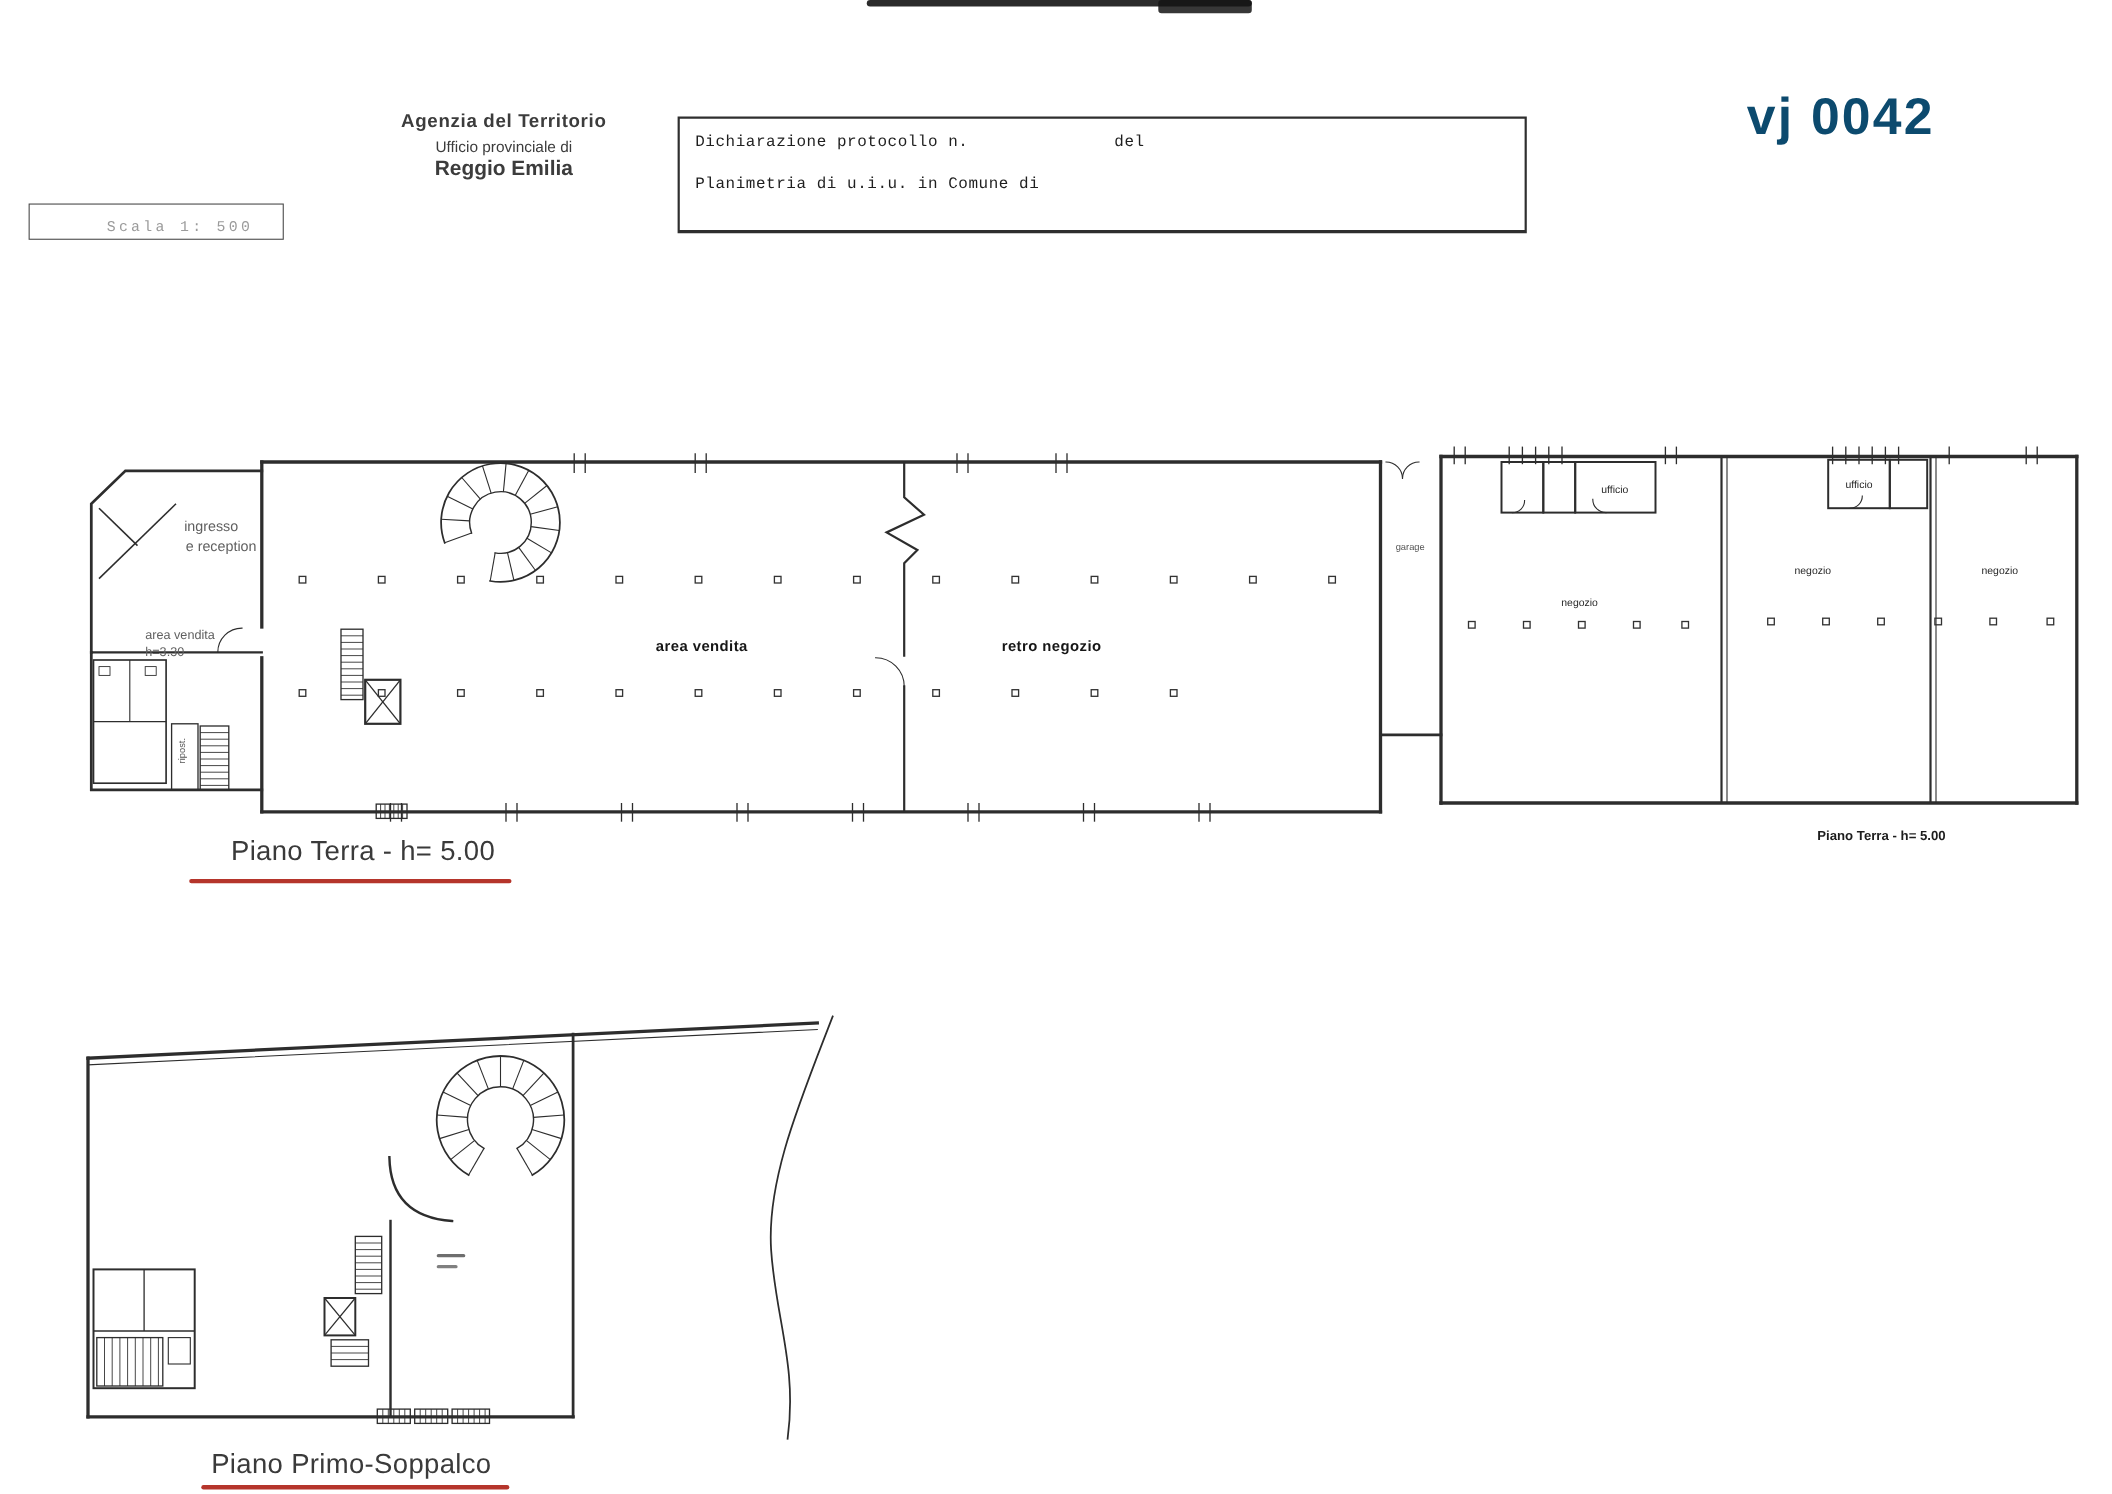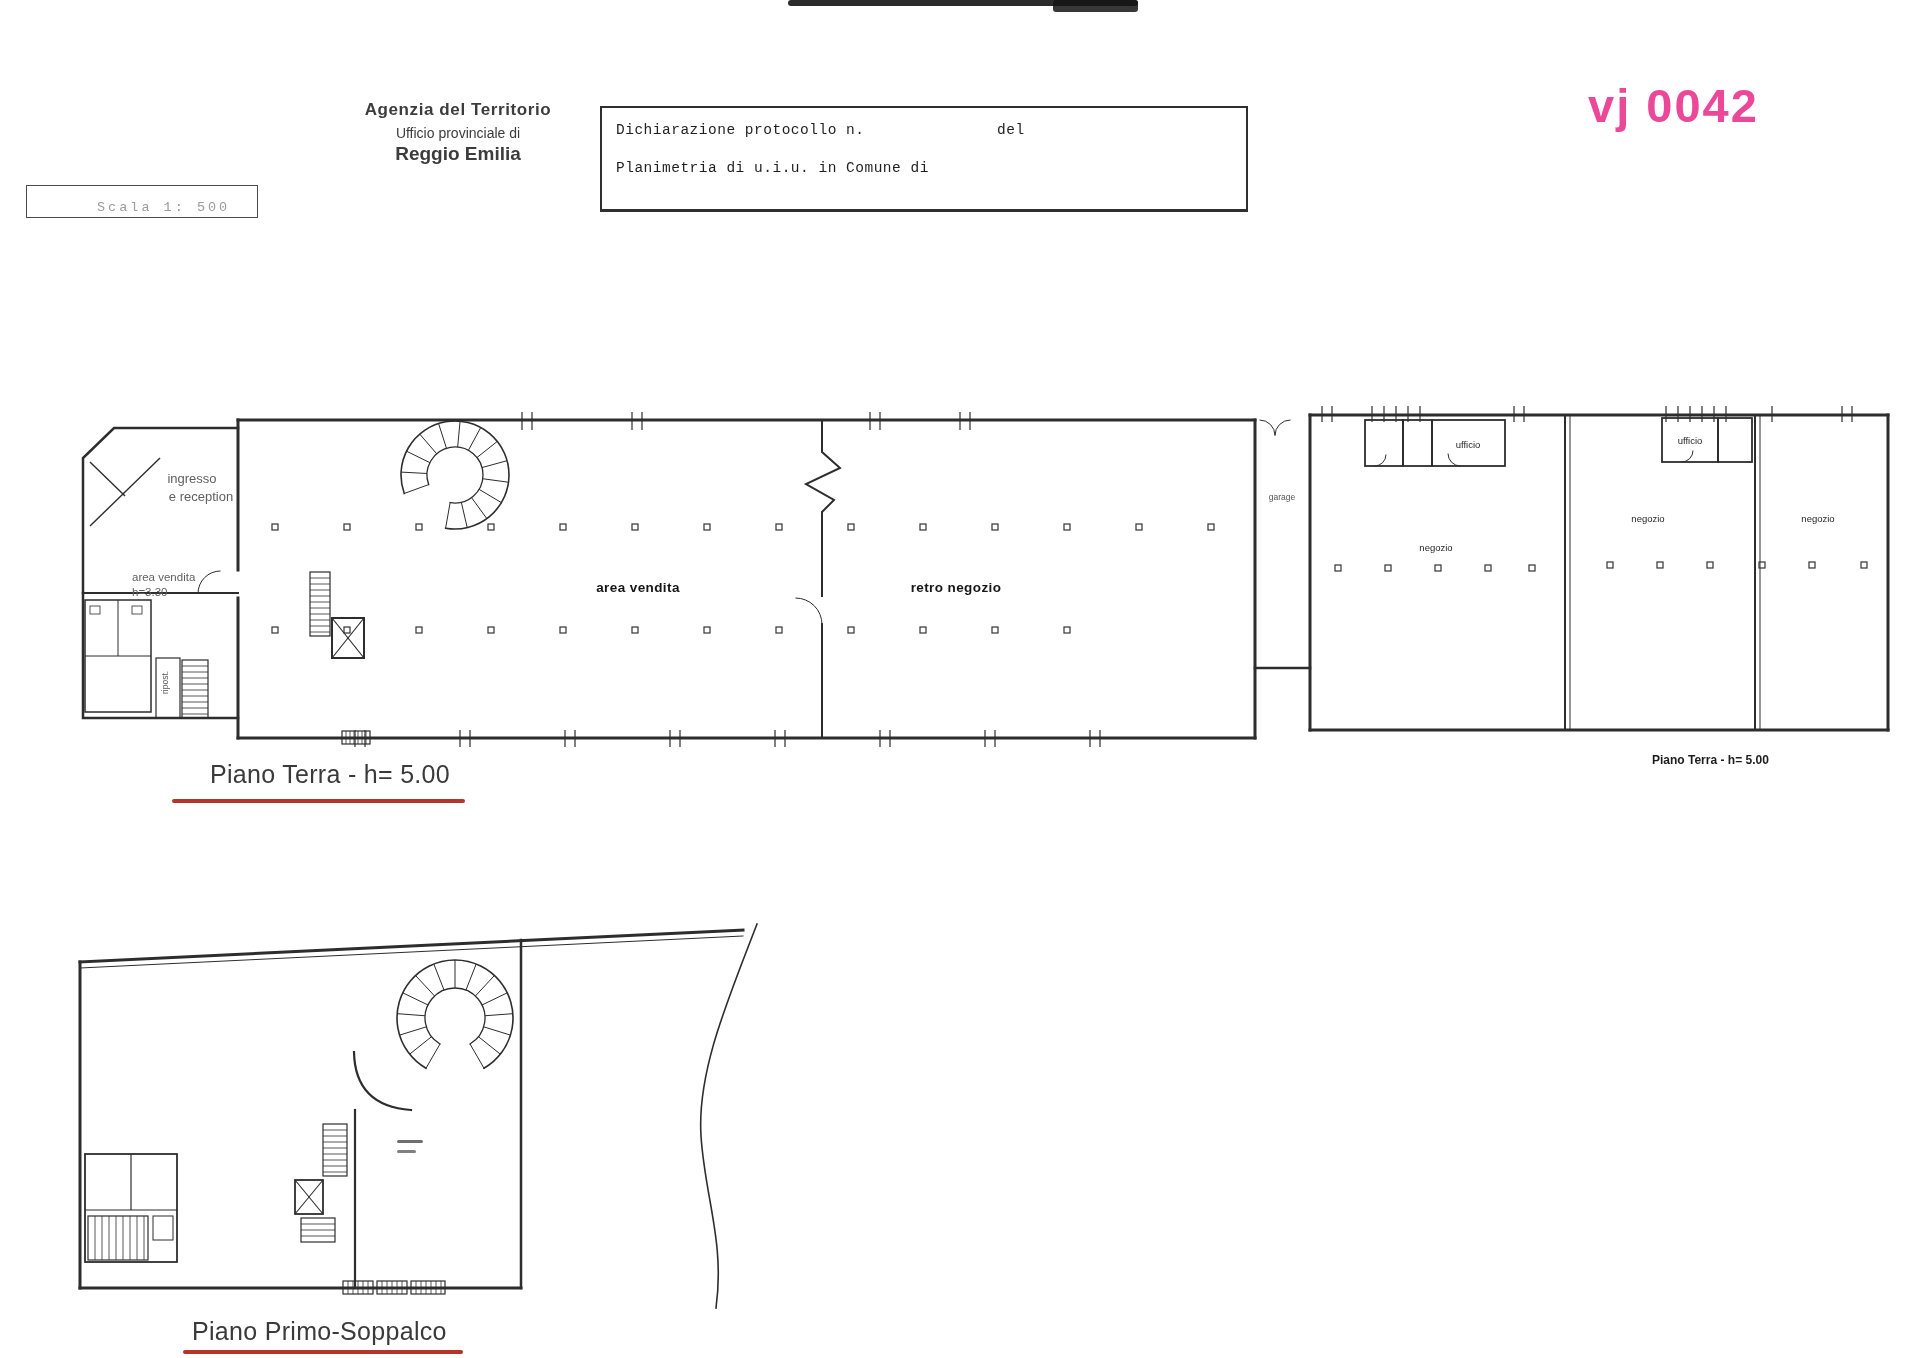"Dichiarazione protocollo n." .protocol-box { left: 600px -> 616px; width: 648px -> 772px }
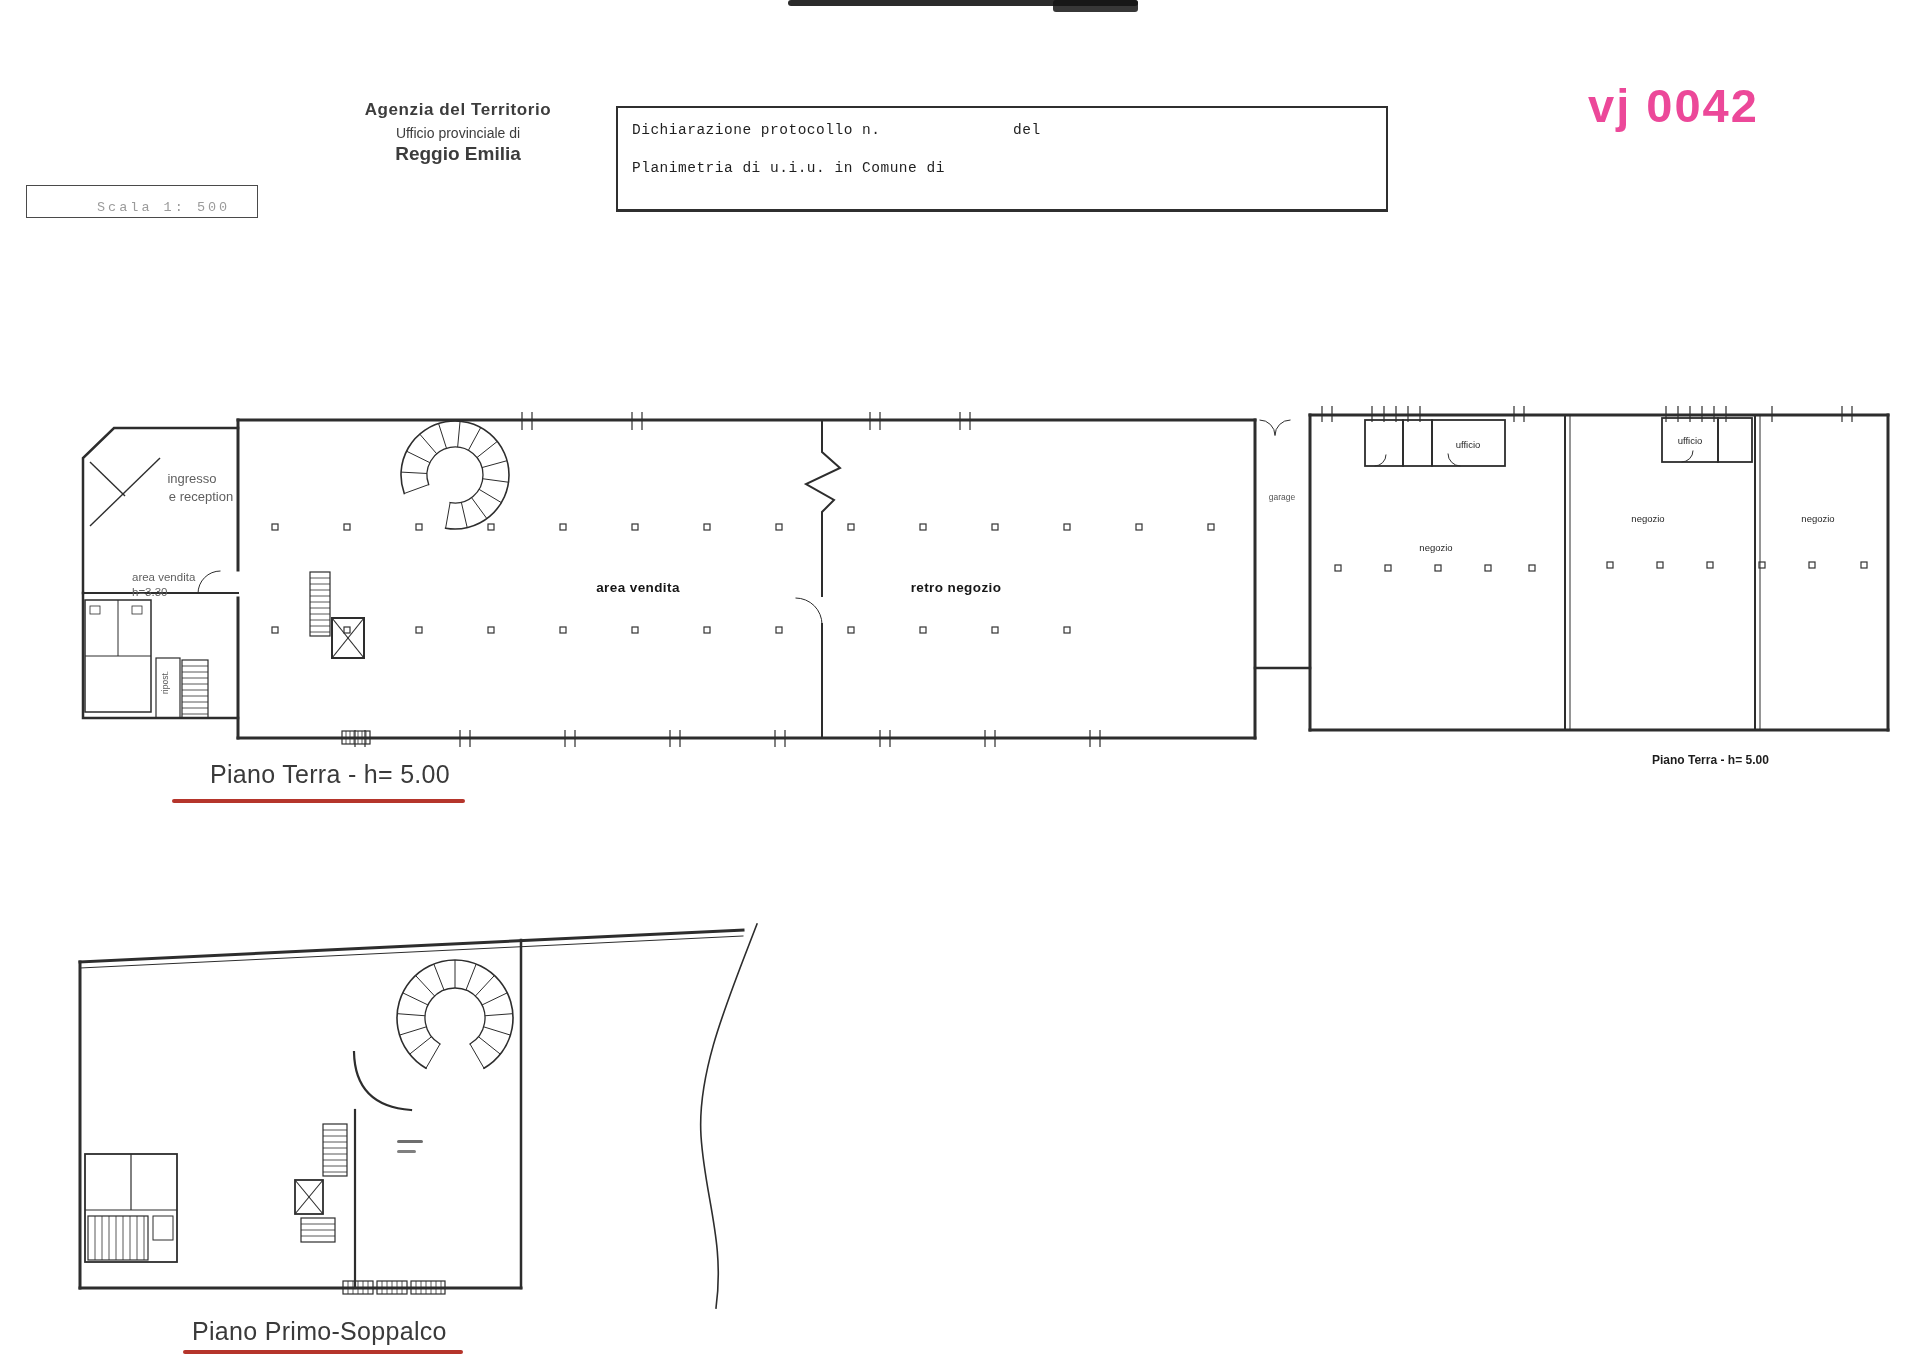"vj 0042" .stamp { color: #ec4899 -> #0c4a6e }
